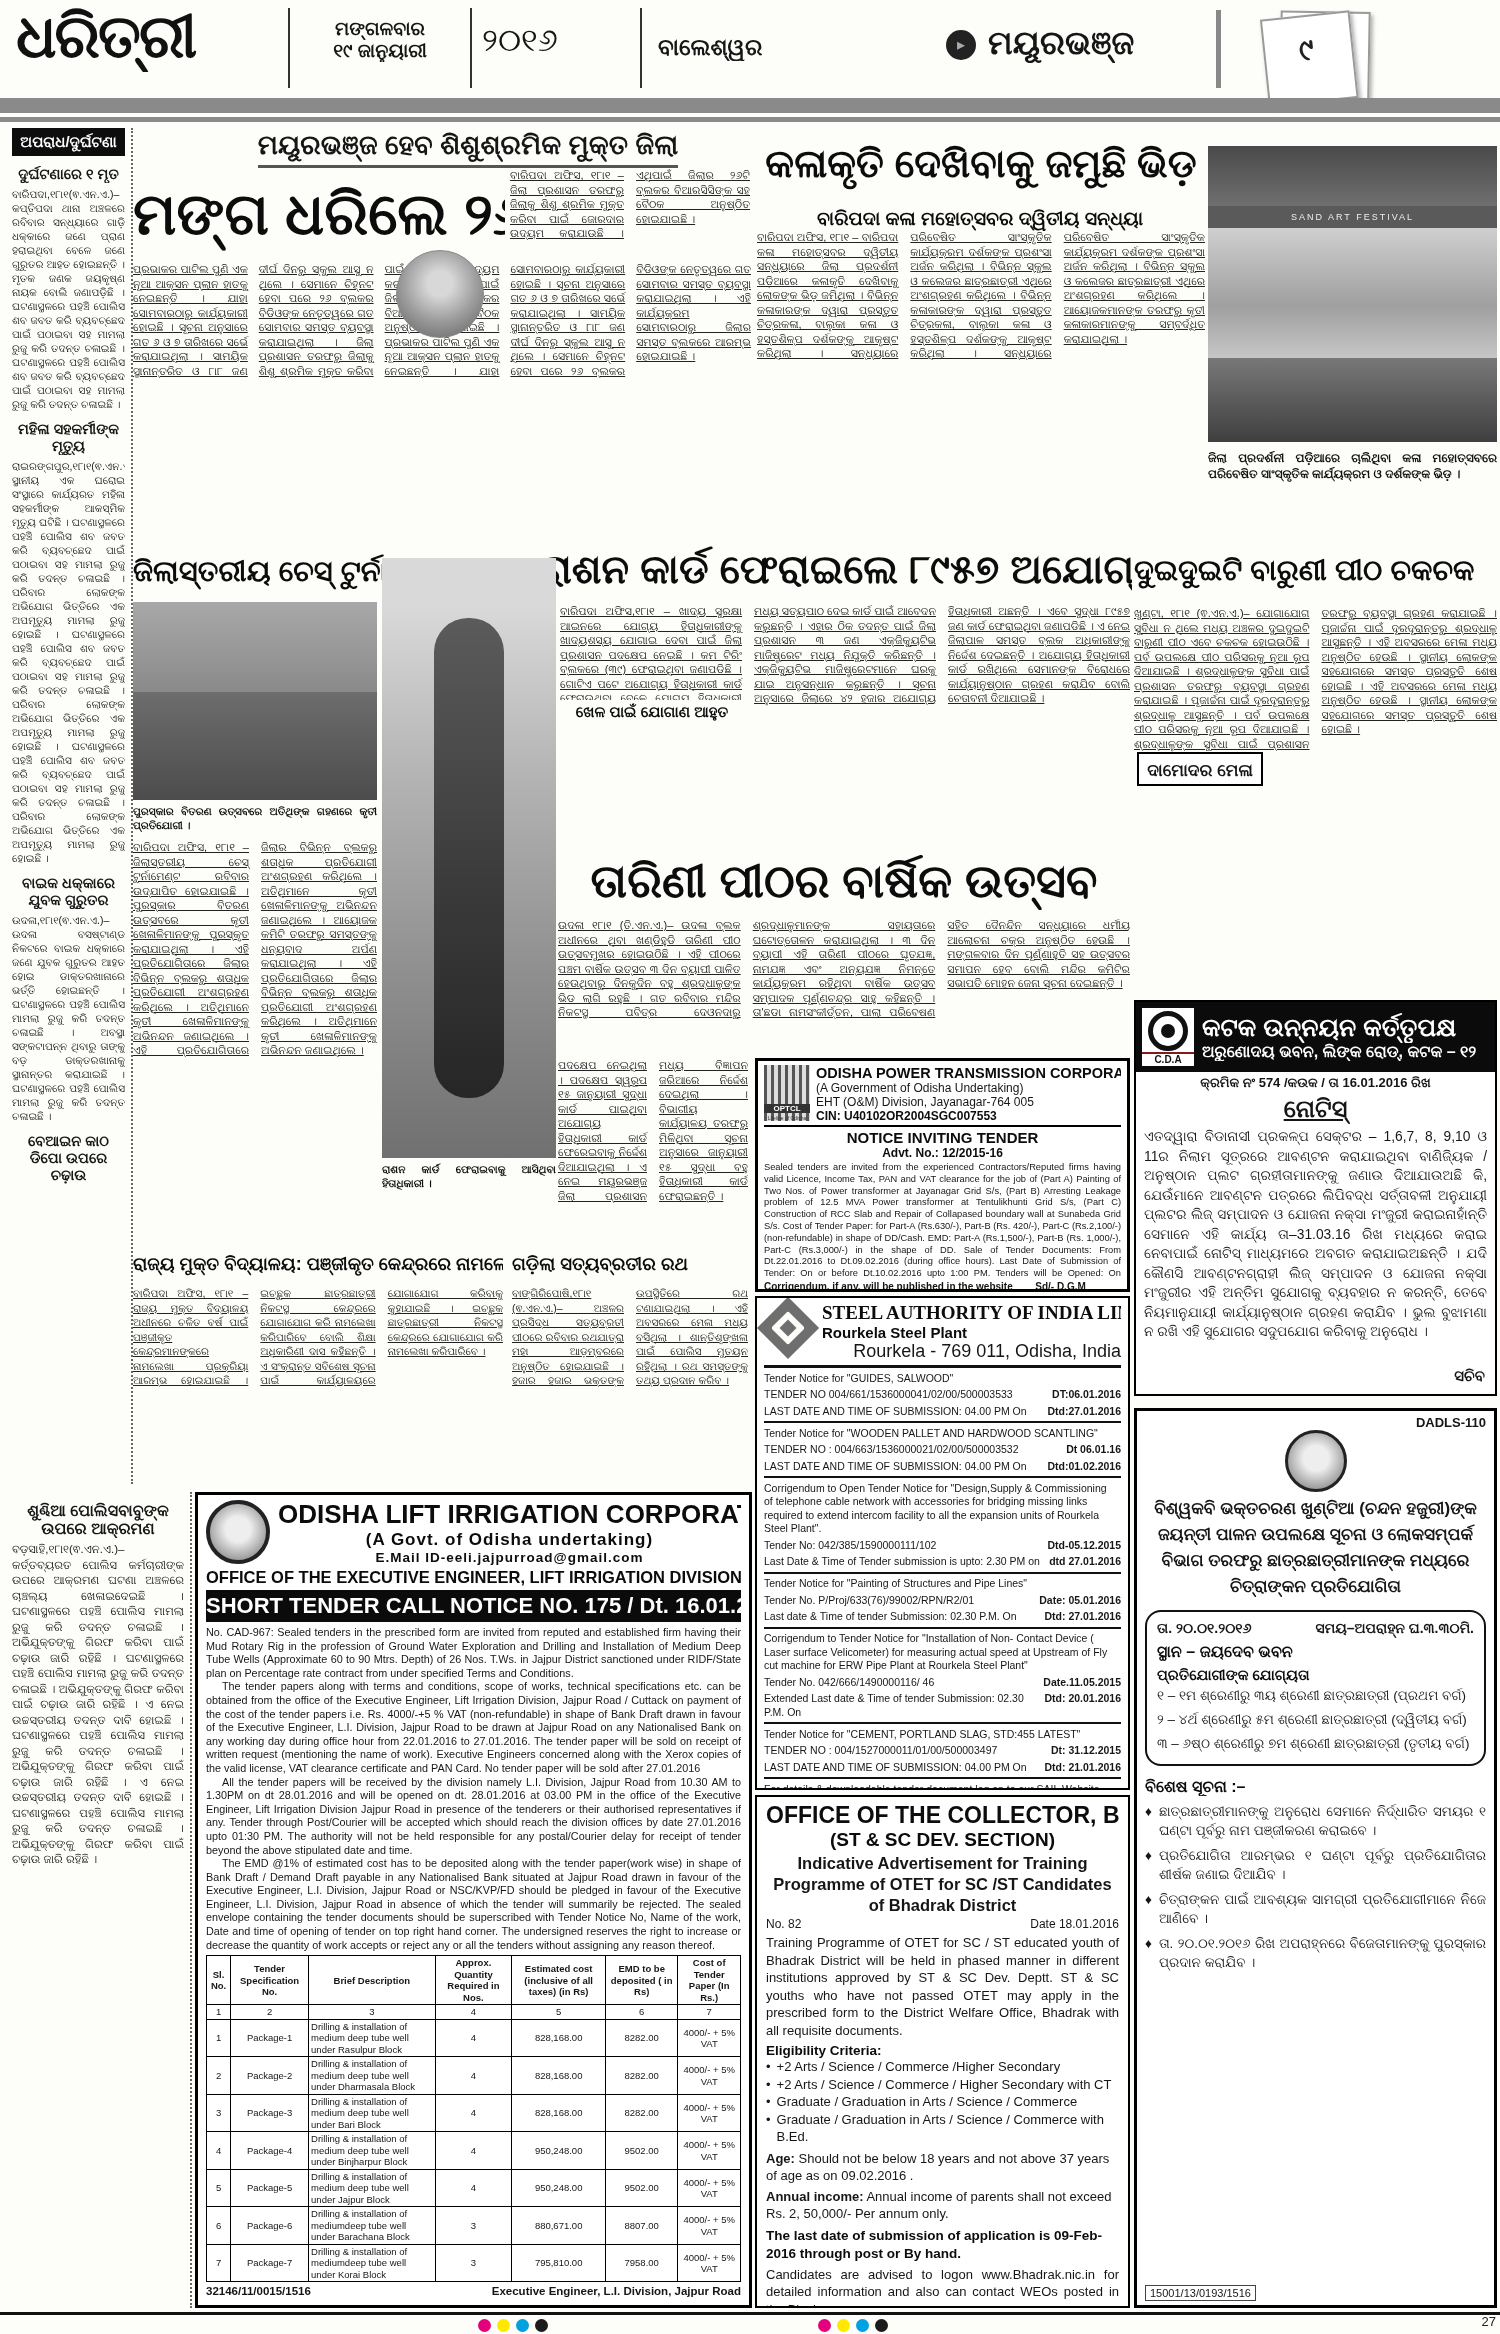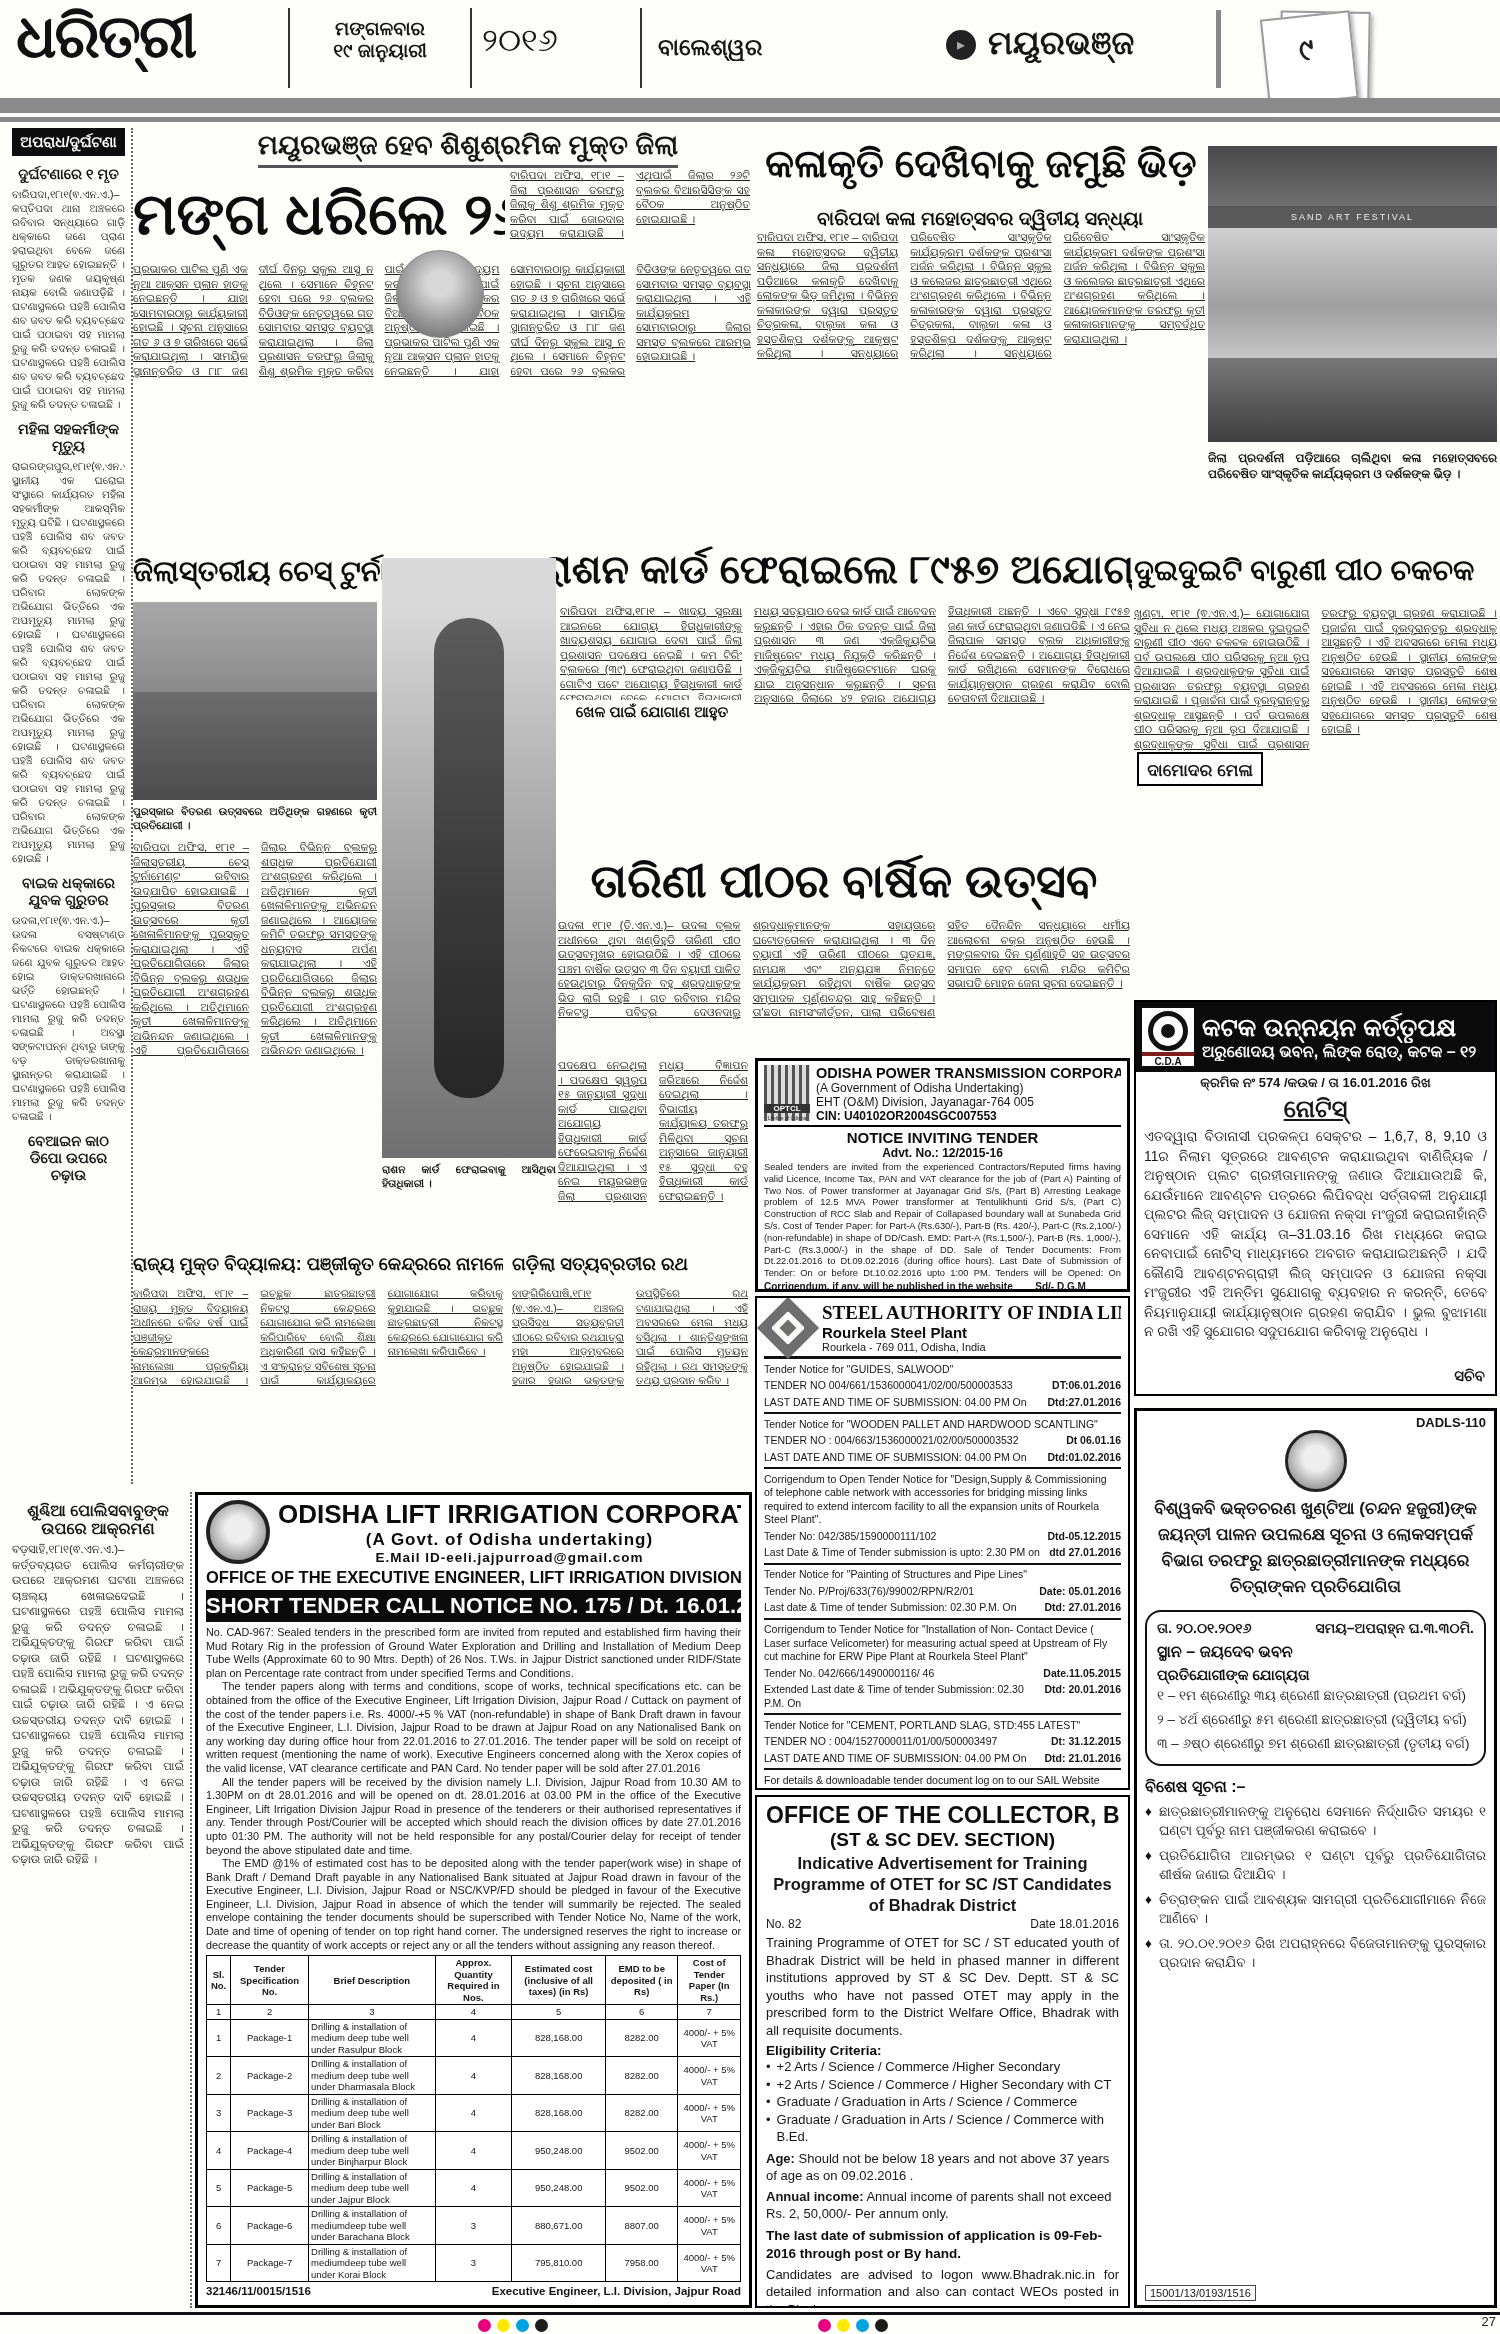"C.D.A" div { border-top: 4px solid #7f1d1d -> 2px solid #7f1d1d }
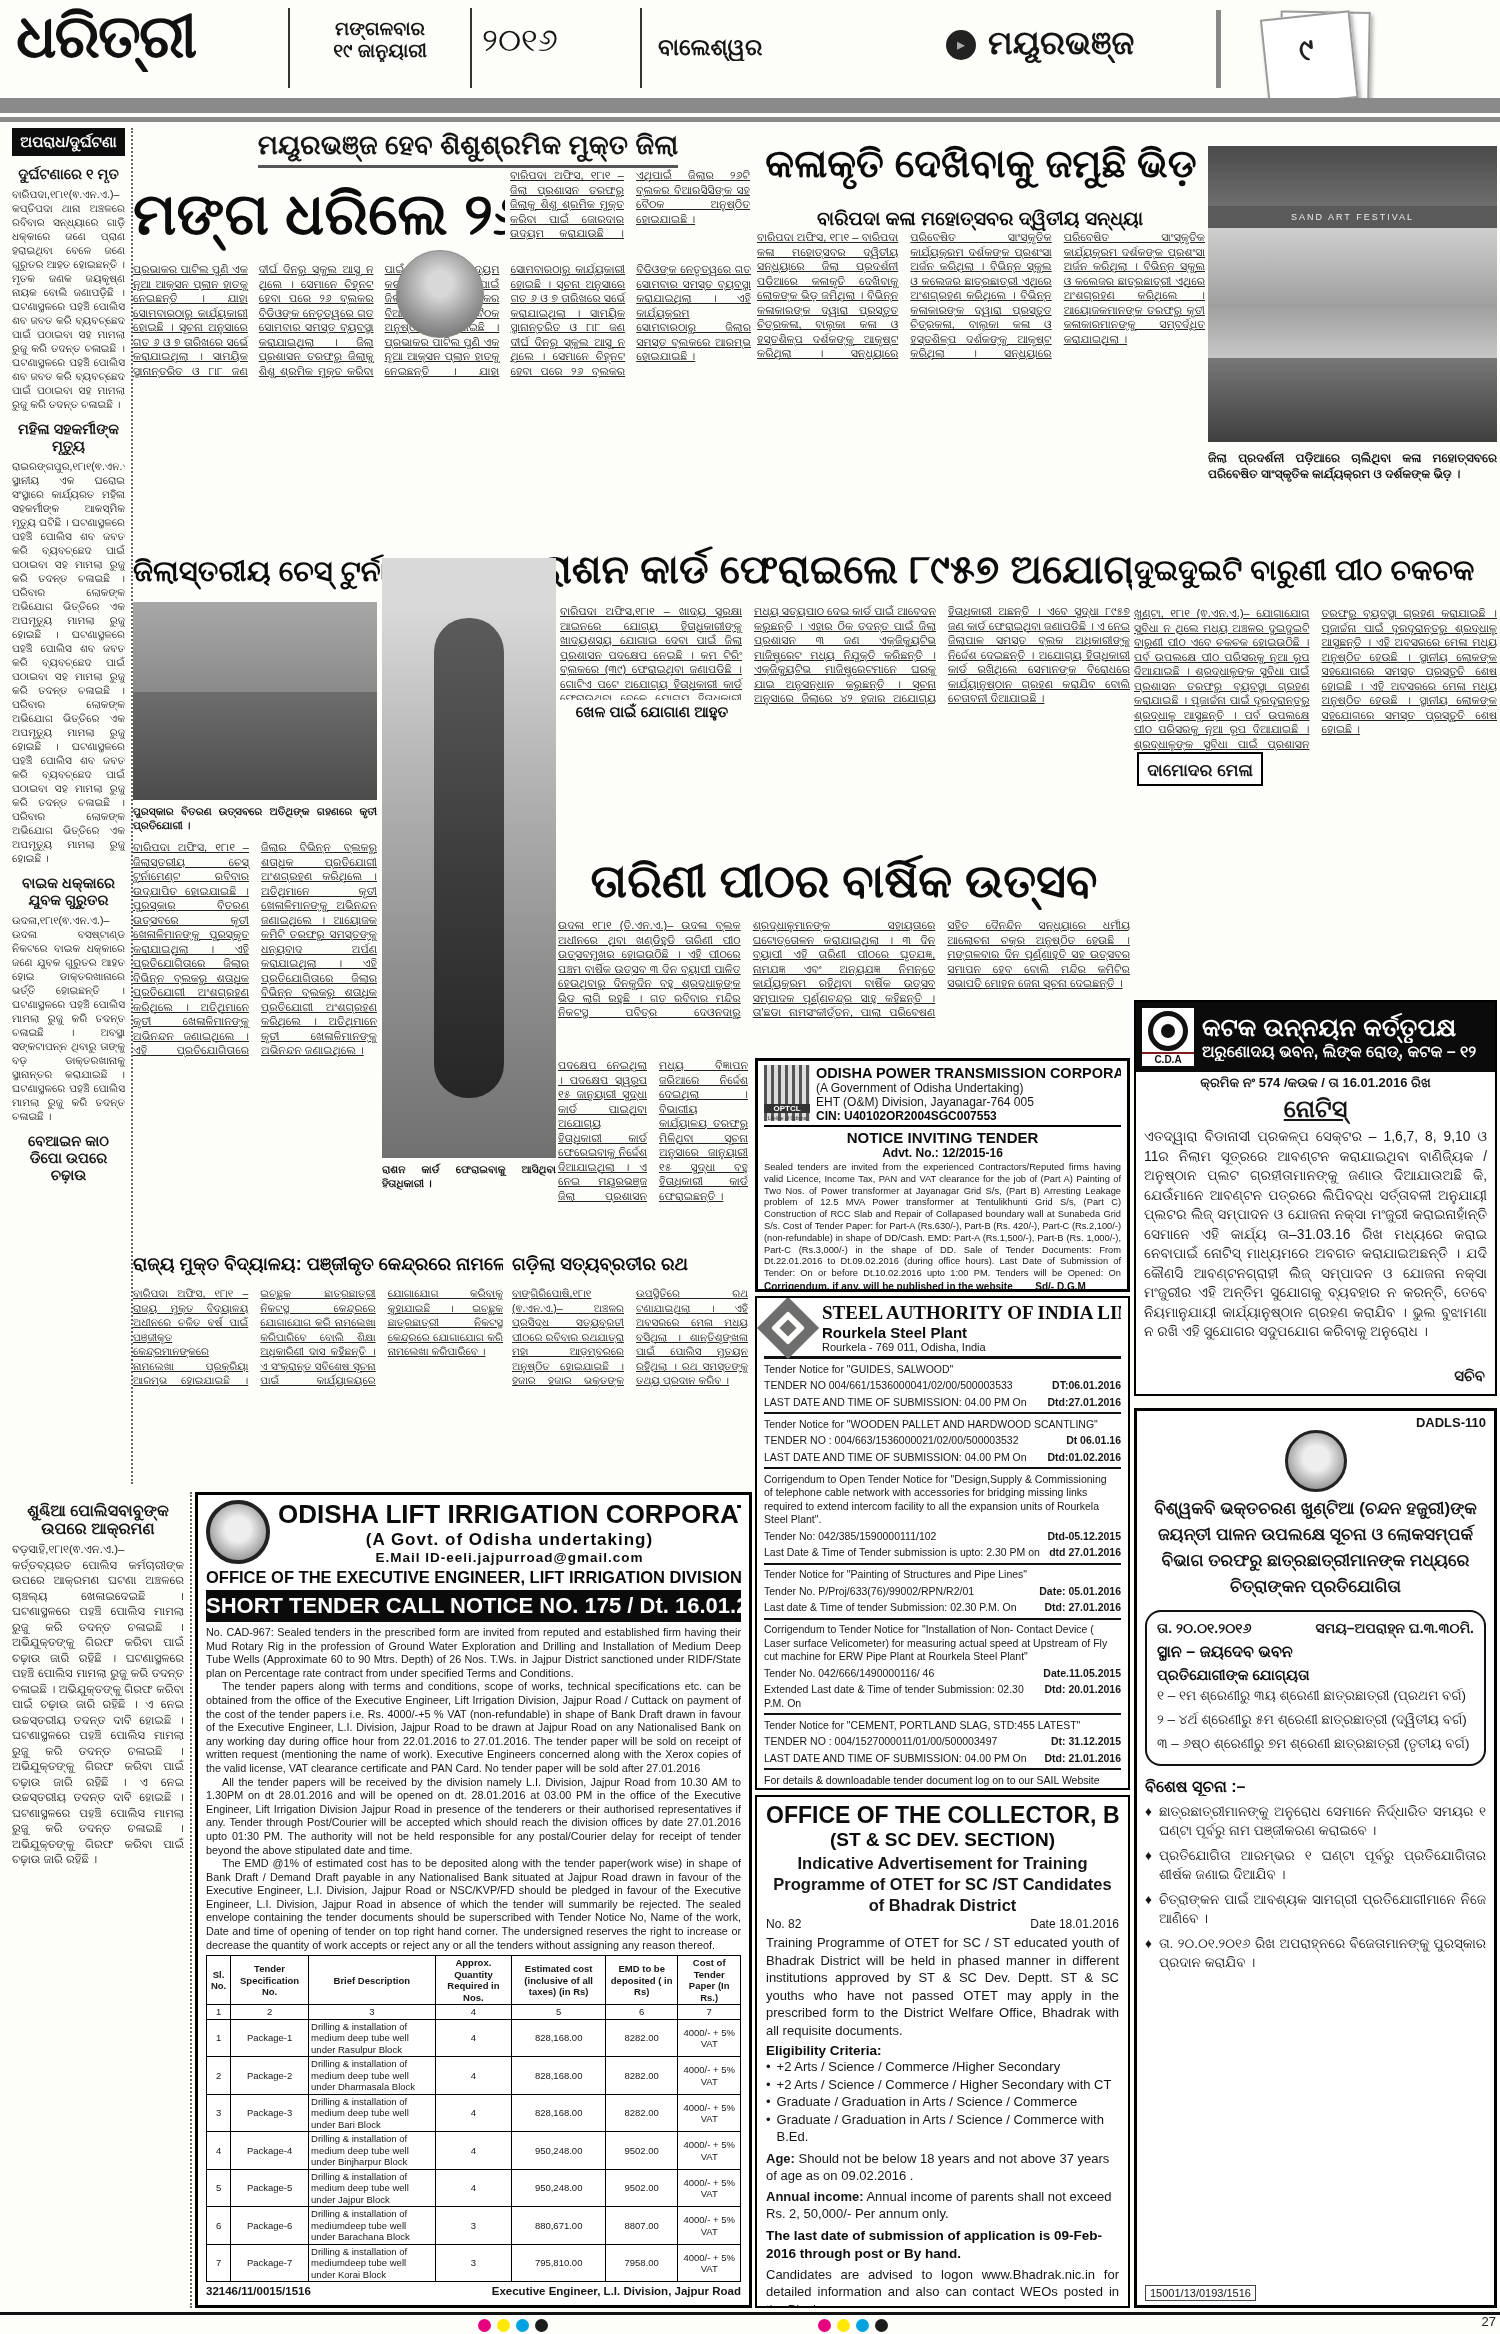"Rourkela - 769 011, Odisha," div { font-size: 11px -> 18px; text-align: none -> right }
